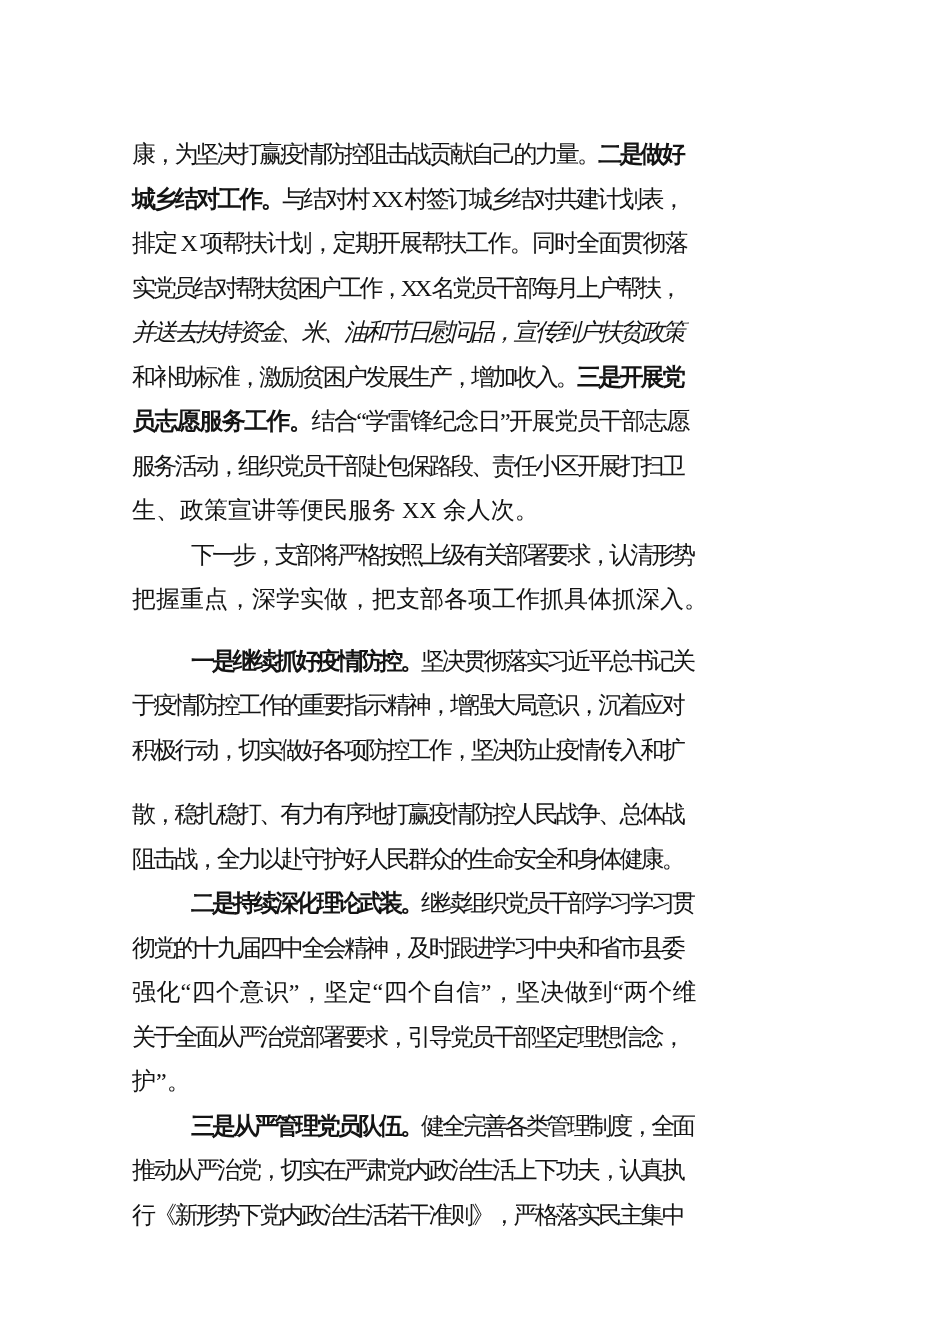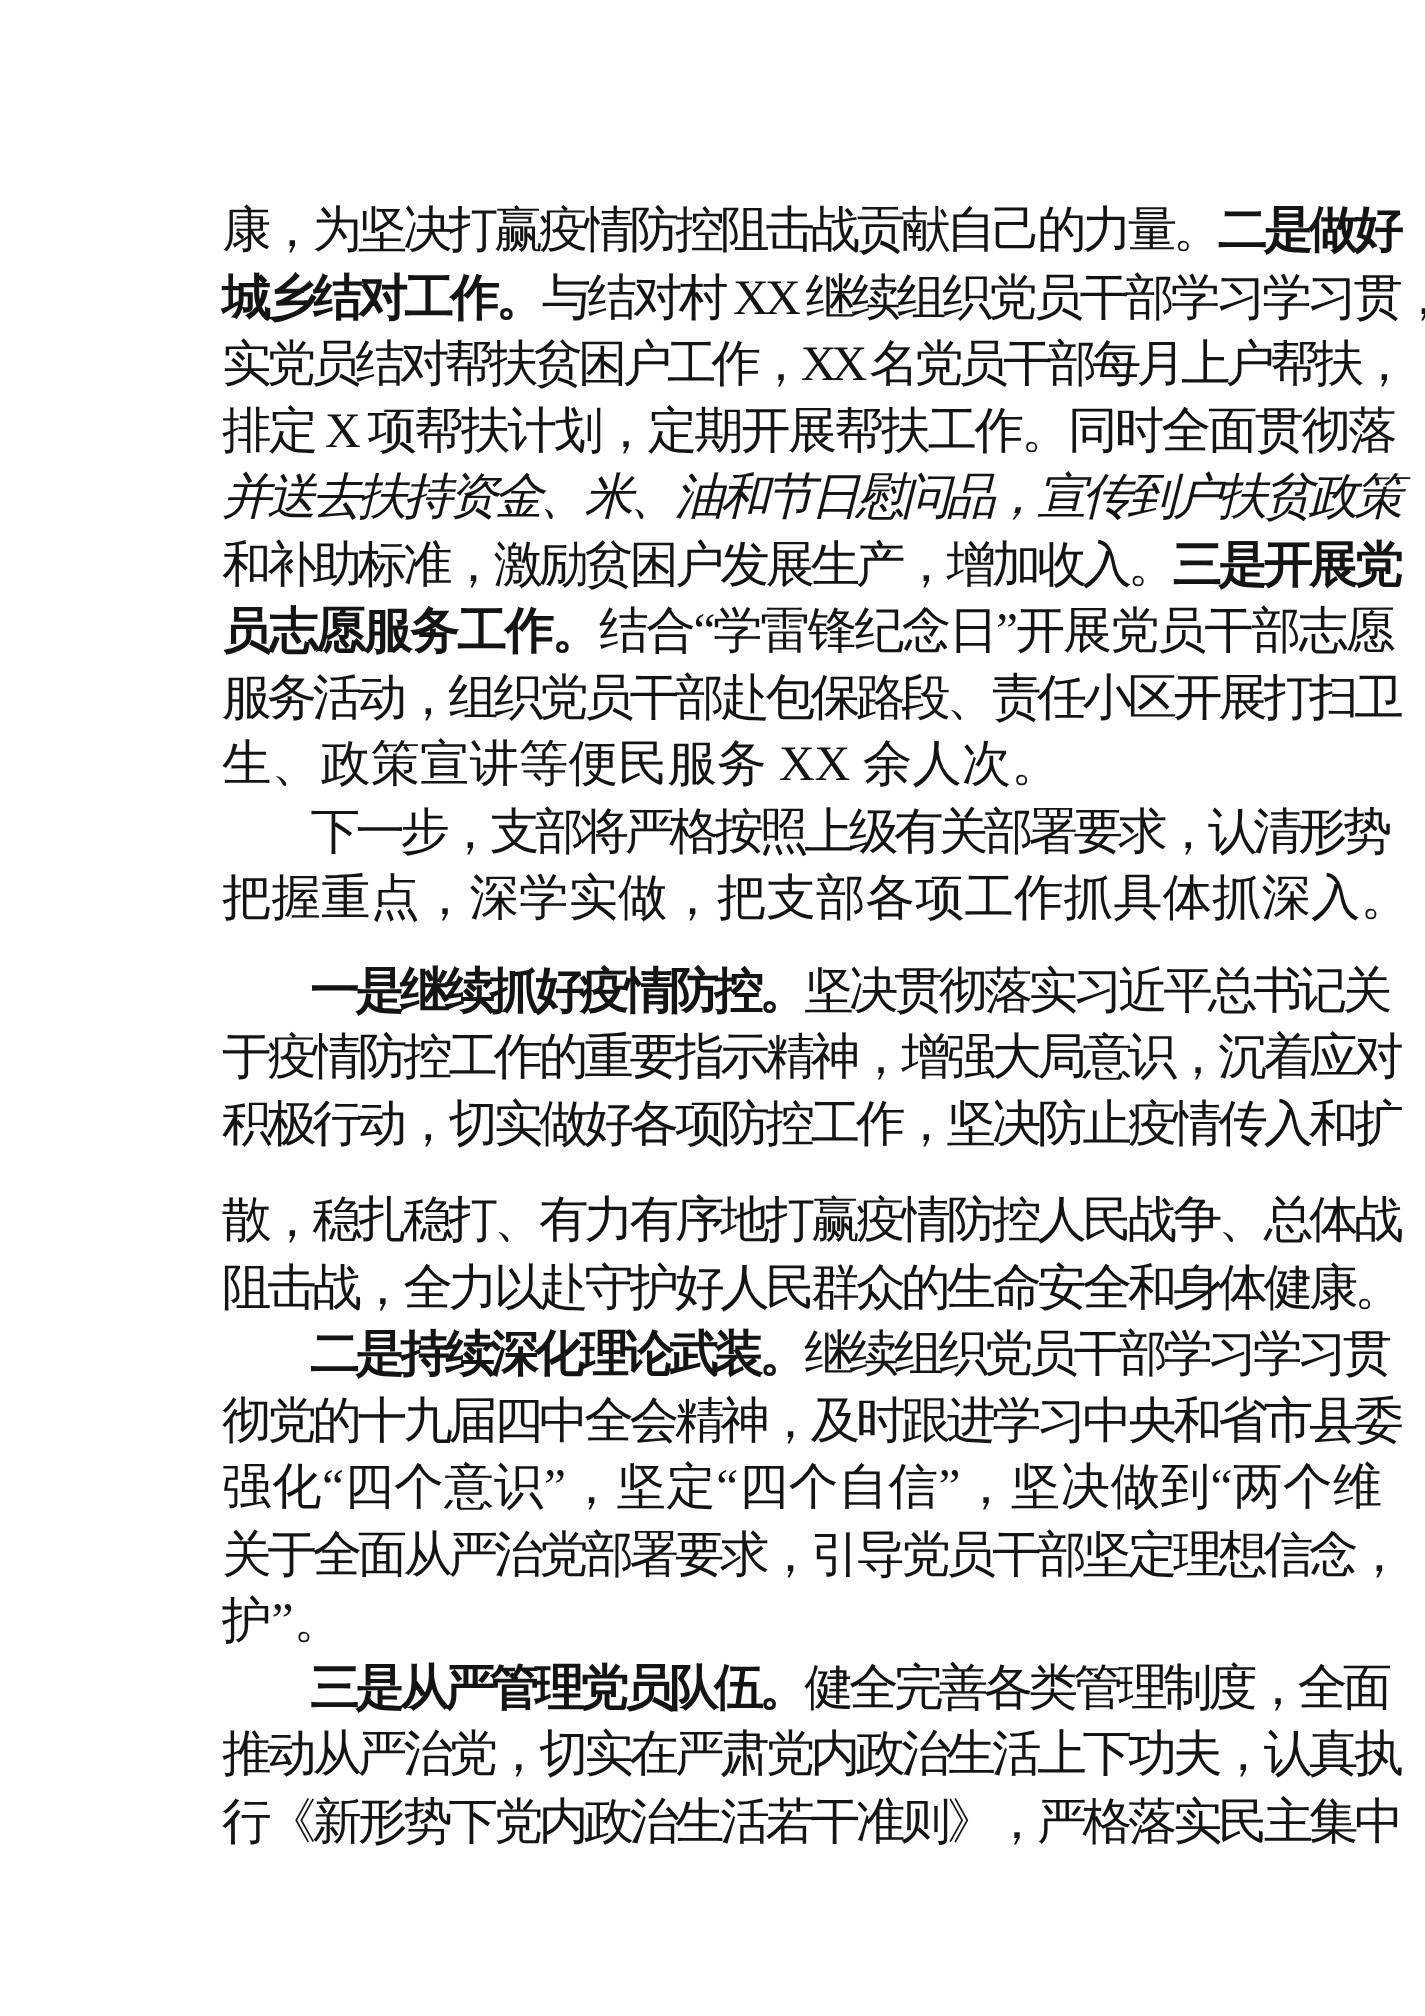"康，为坚决打赢疫情防控阻击战贡献自己的力量。二是做好" .text-block { font-size: 33px -> 24px; left: 148px -> 132px }
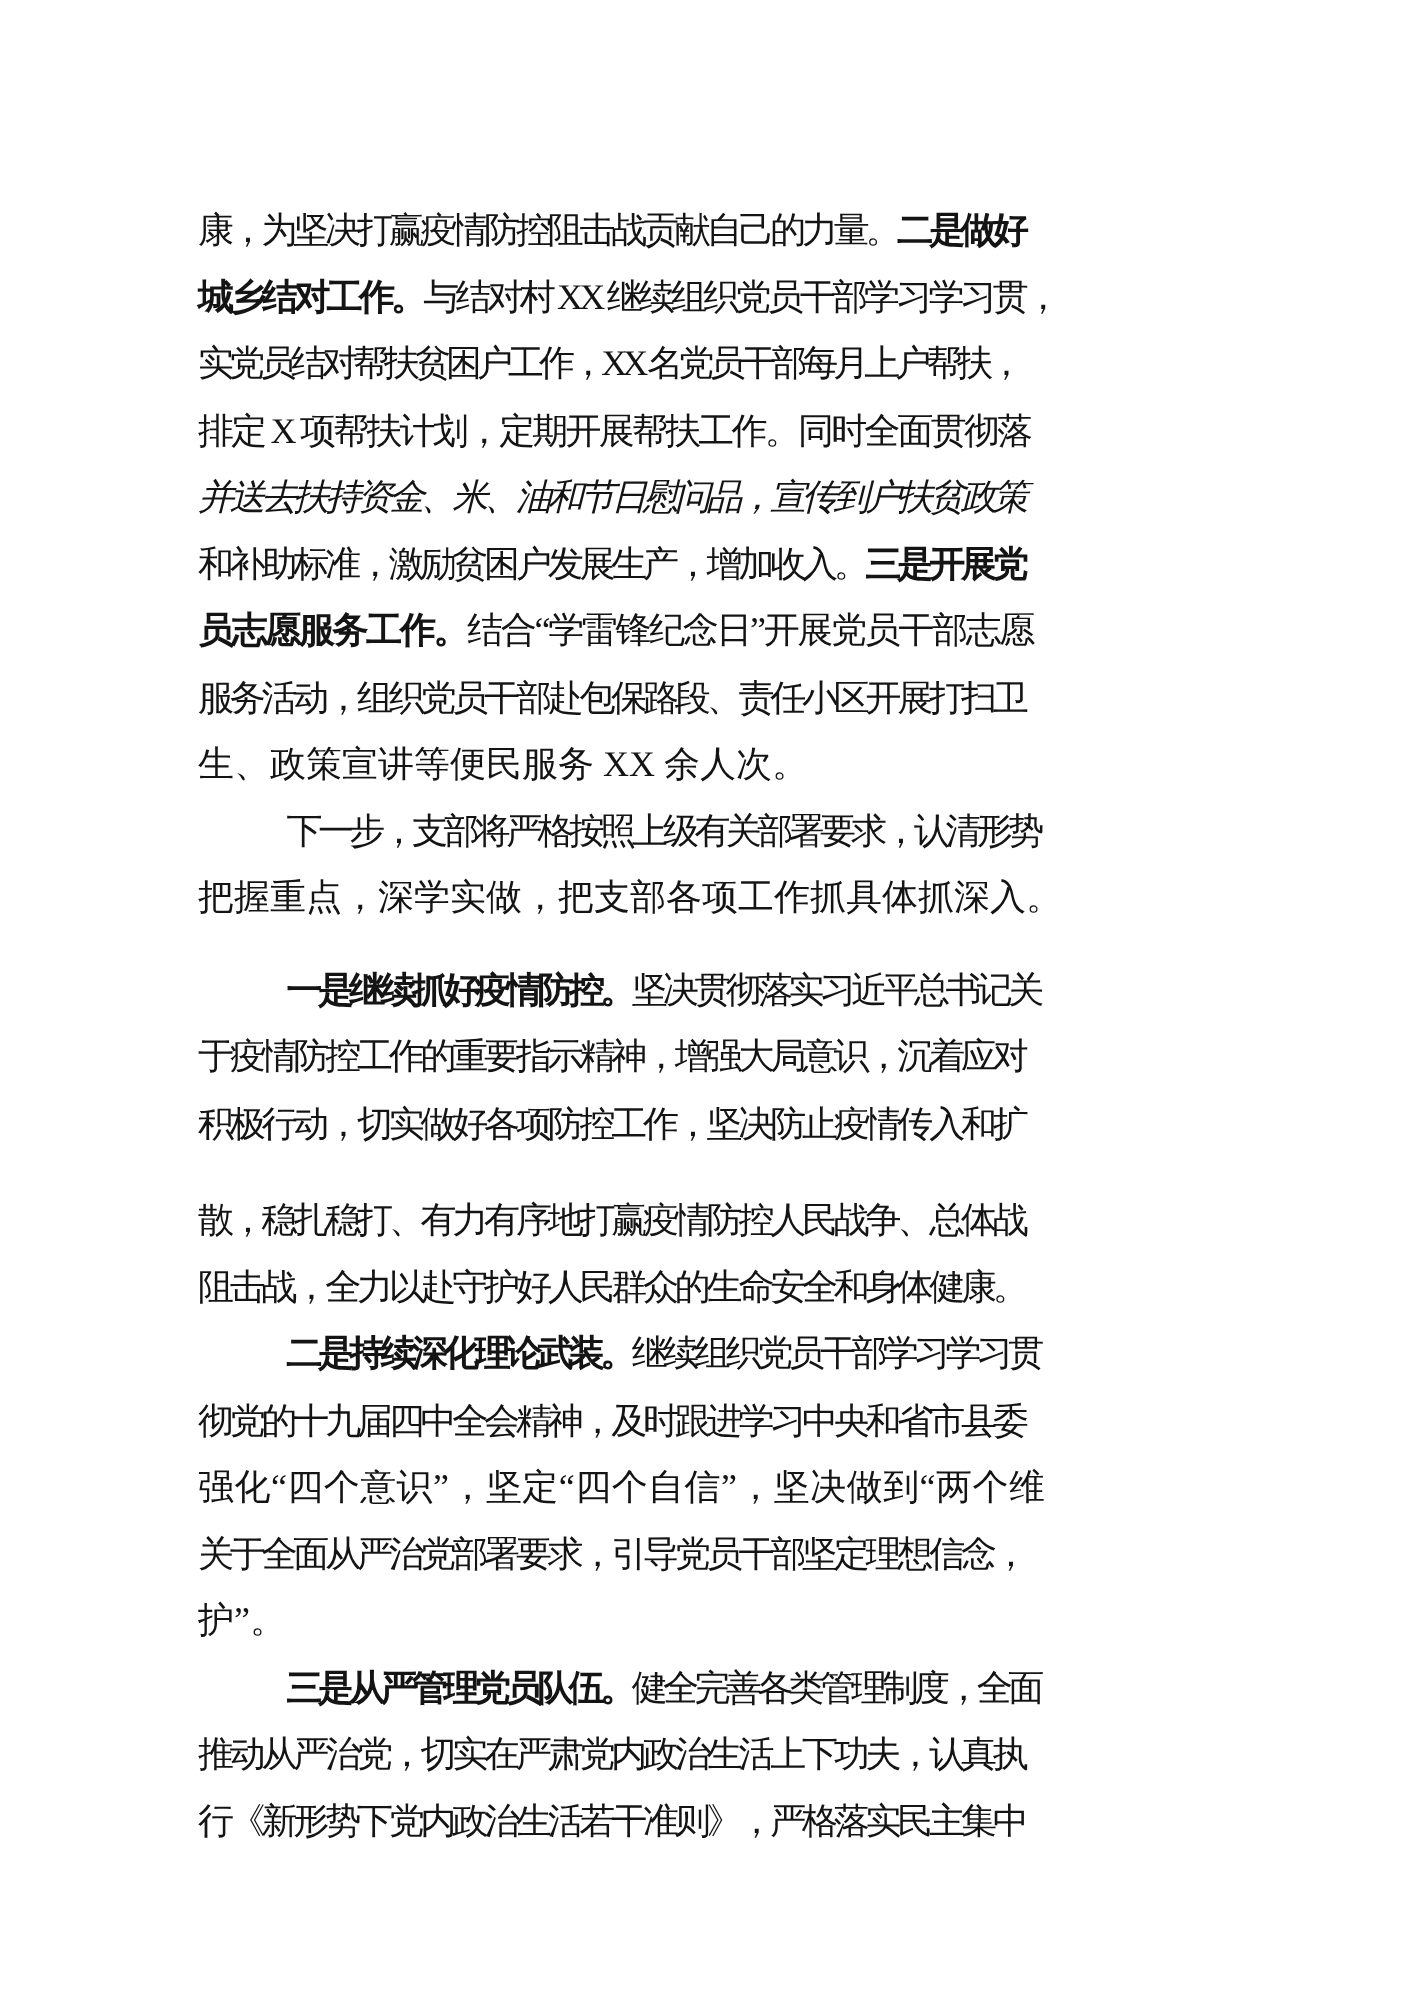"与结对村 XX 继续组织党员干部学习学习贯，" span.run { text: 继续组织党员干部学习学习贯 -> 村签订城乡结对共建计划表 }
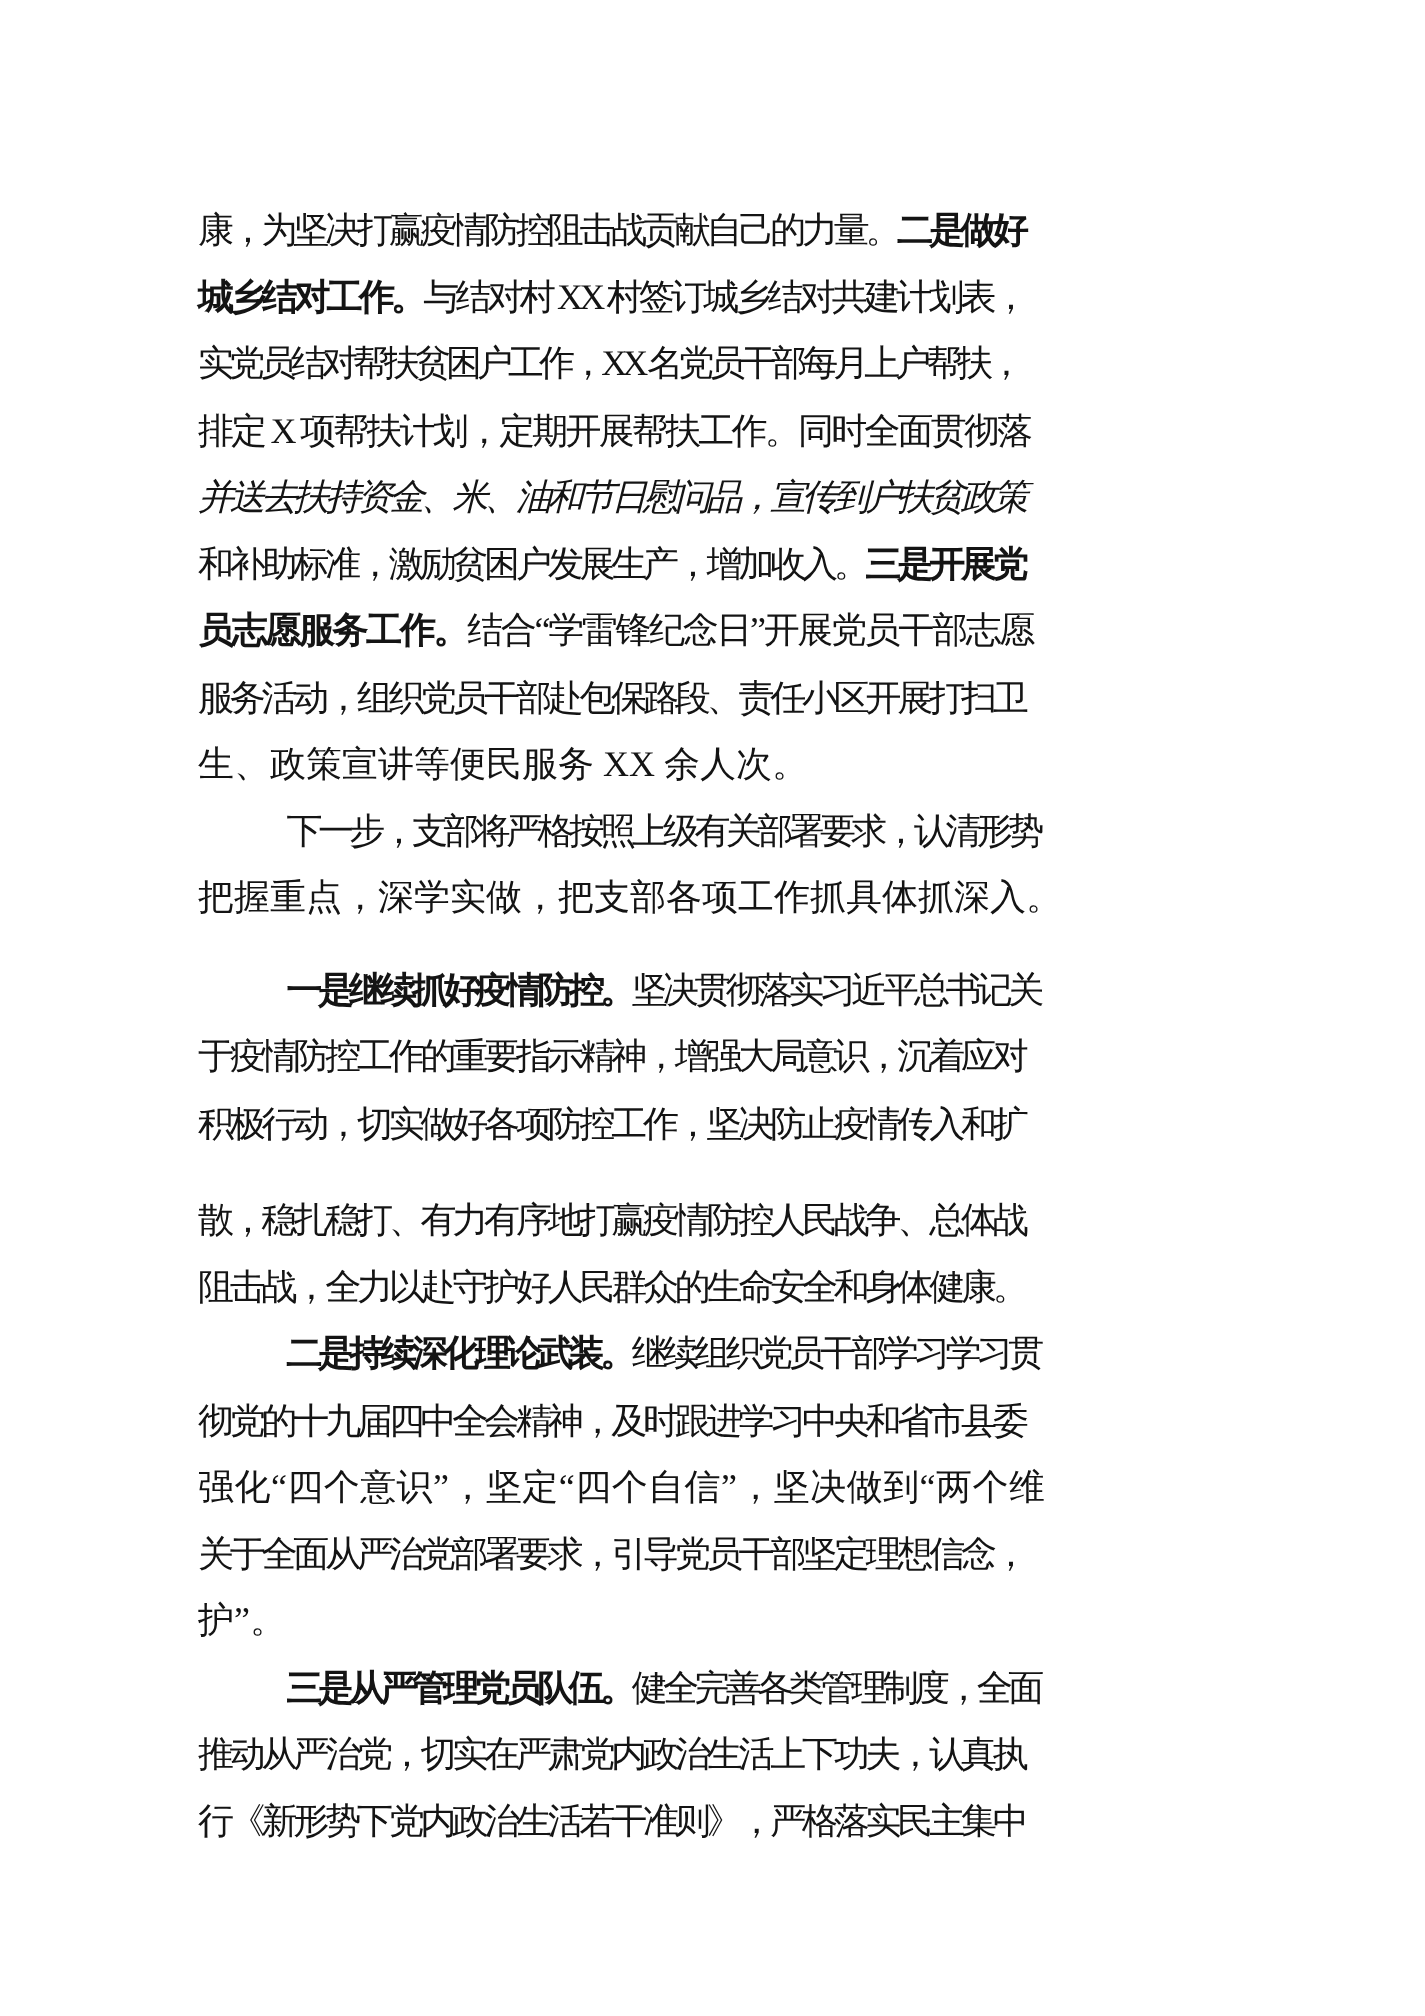"实党员结对帮扶贫困户工作，XX 名党员干部每月上户帮扶，" div.line { order: before "排定 X 项帮扶计划，定期开展帮扶工作。同时全面贯彻落" -> after "排定 X 项帮扶计划，定期开展帮扶工作。同时全面贯彻落" }
